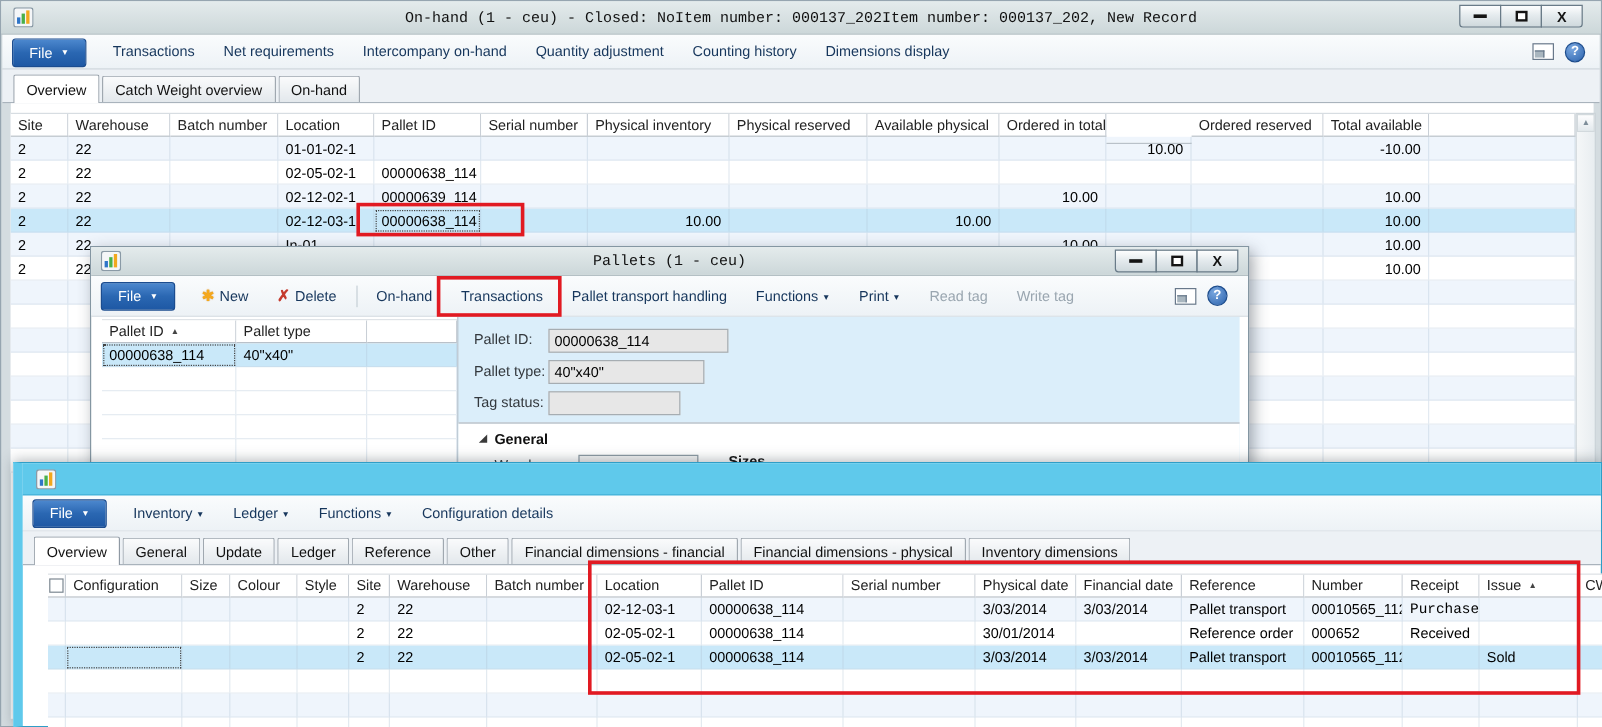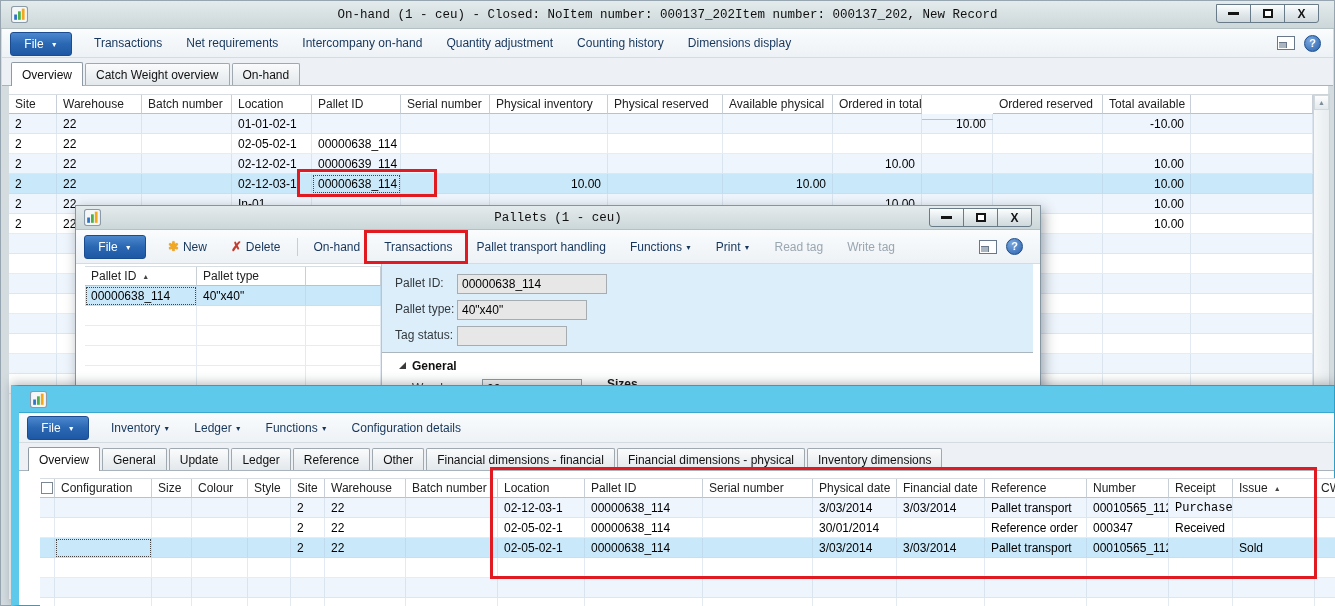"000347" div.gcell { text: 000347 -> 000652 }
